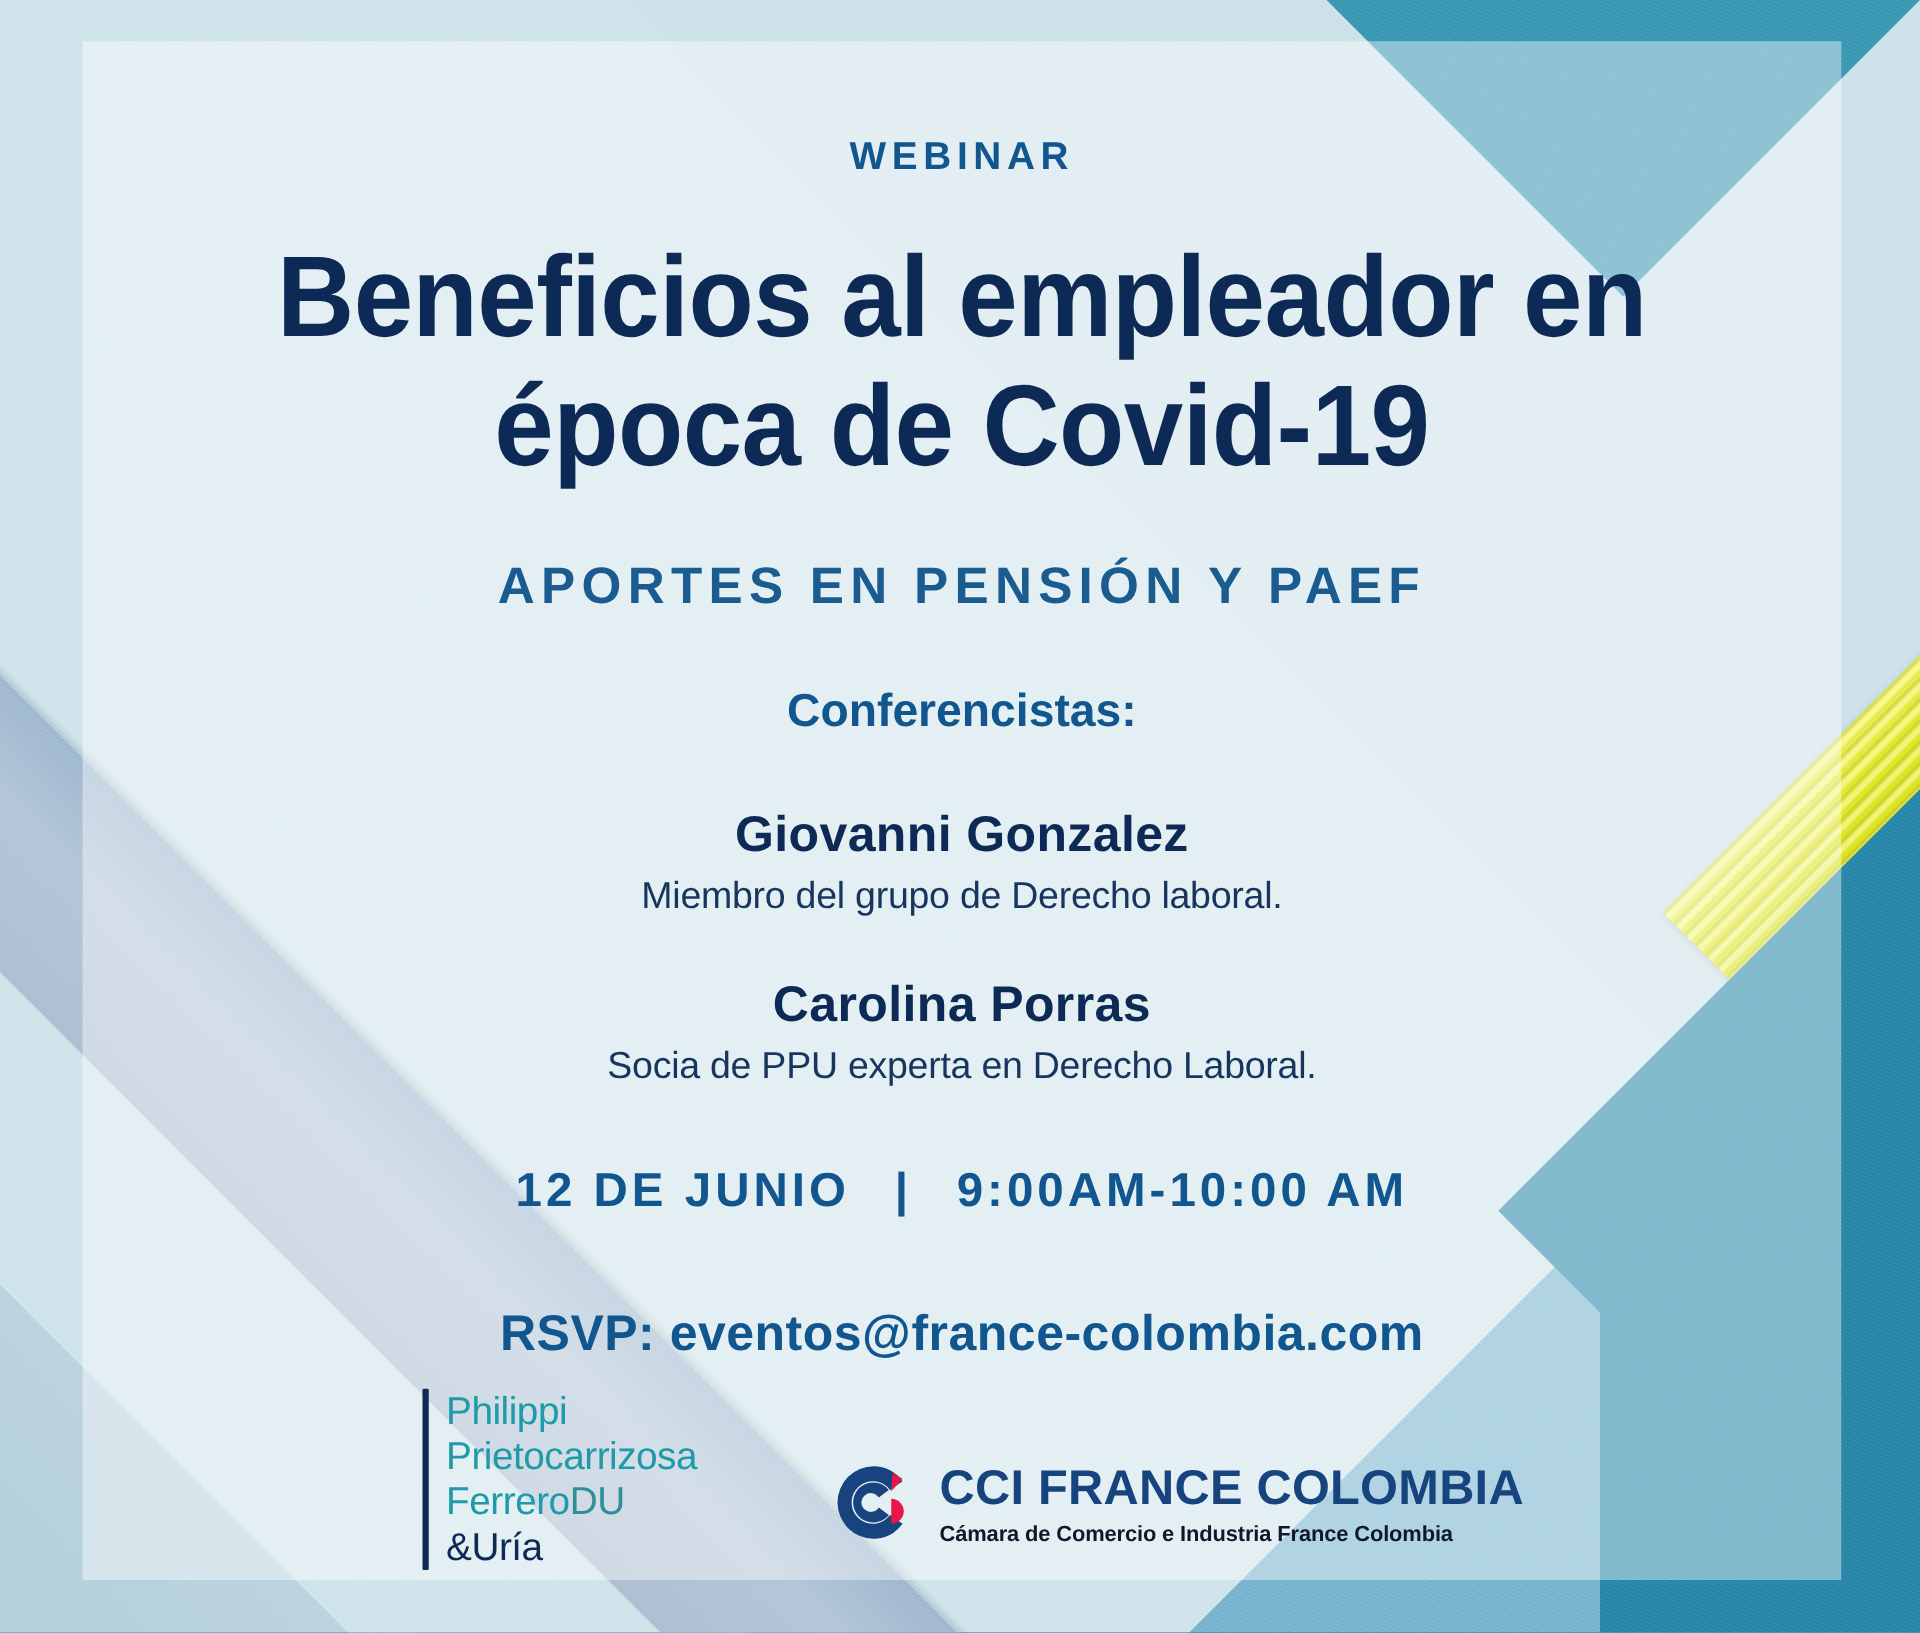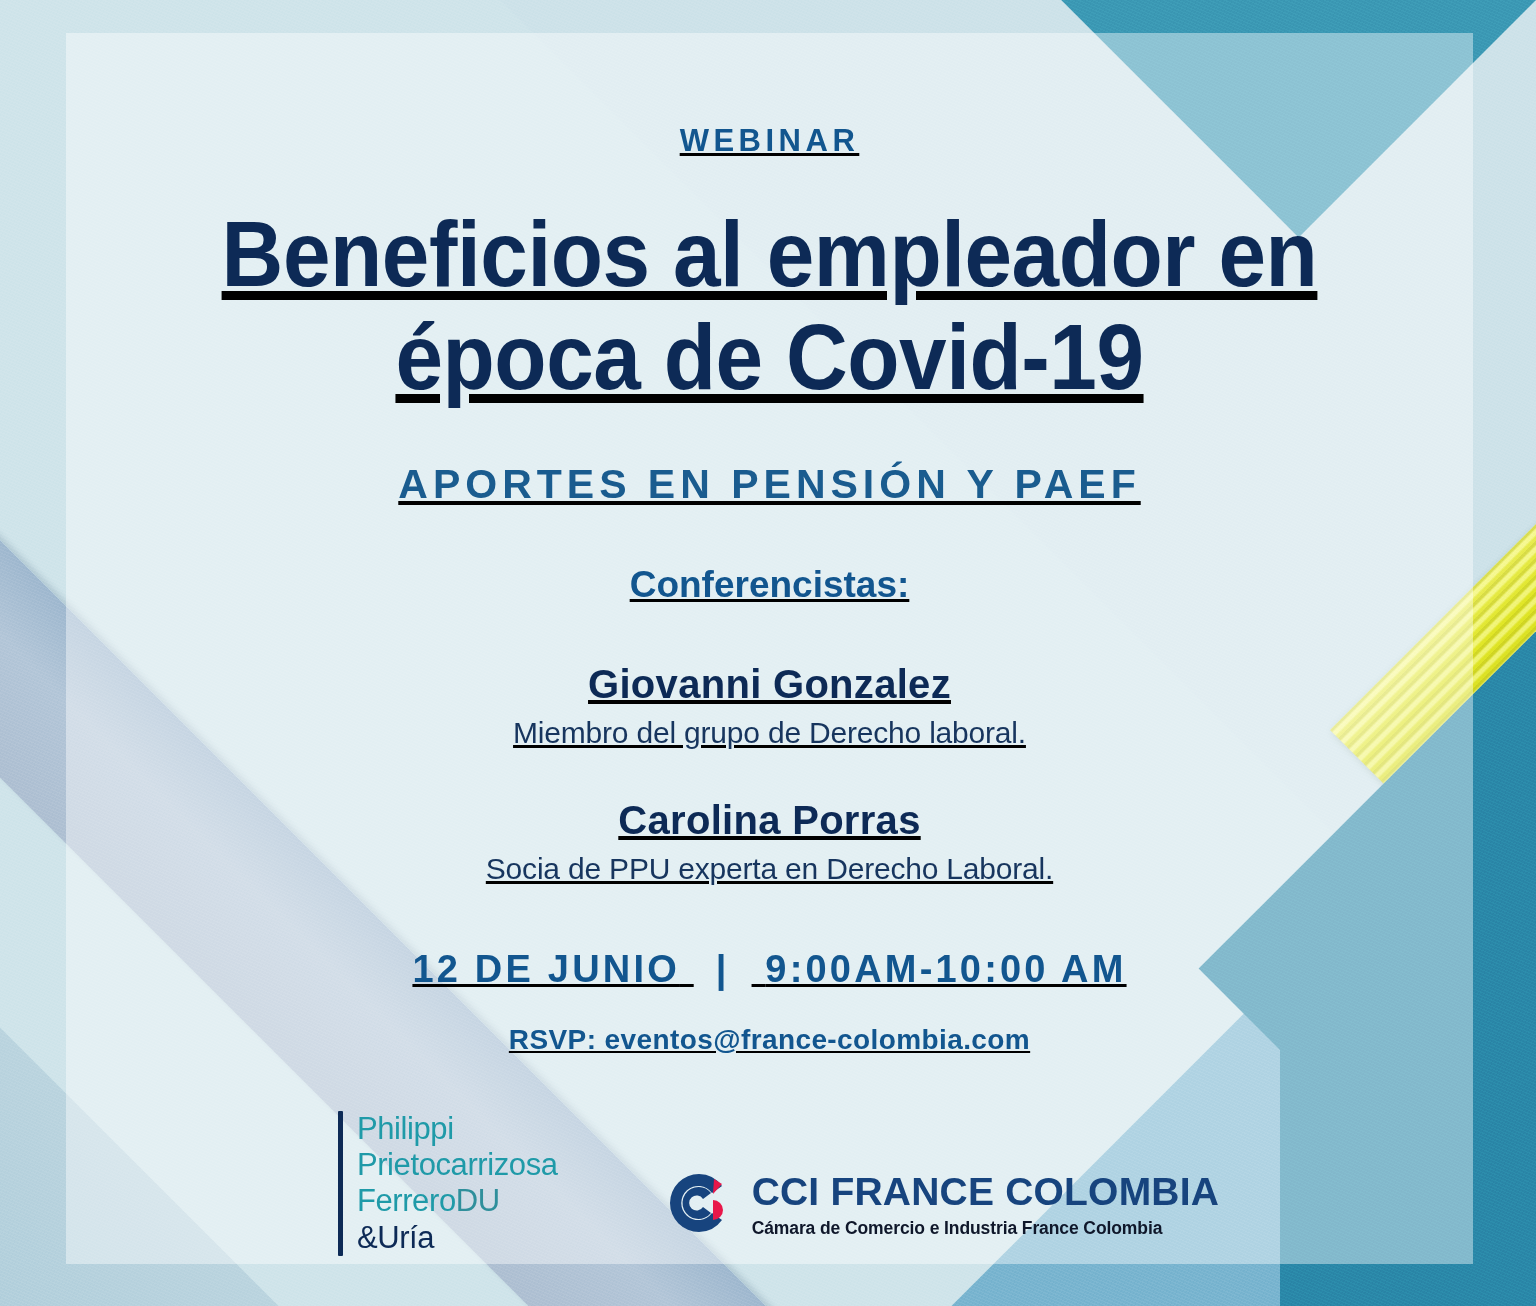"WEBINAR" .panel { padding: 54px 60px 0 60px -> 38px 60px 0 60px; text-decoration: underline -> none }
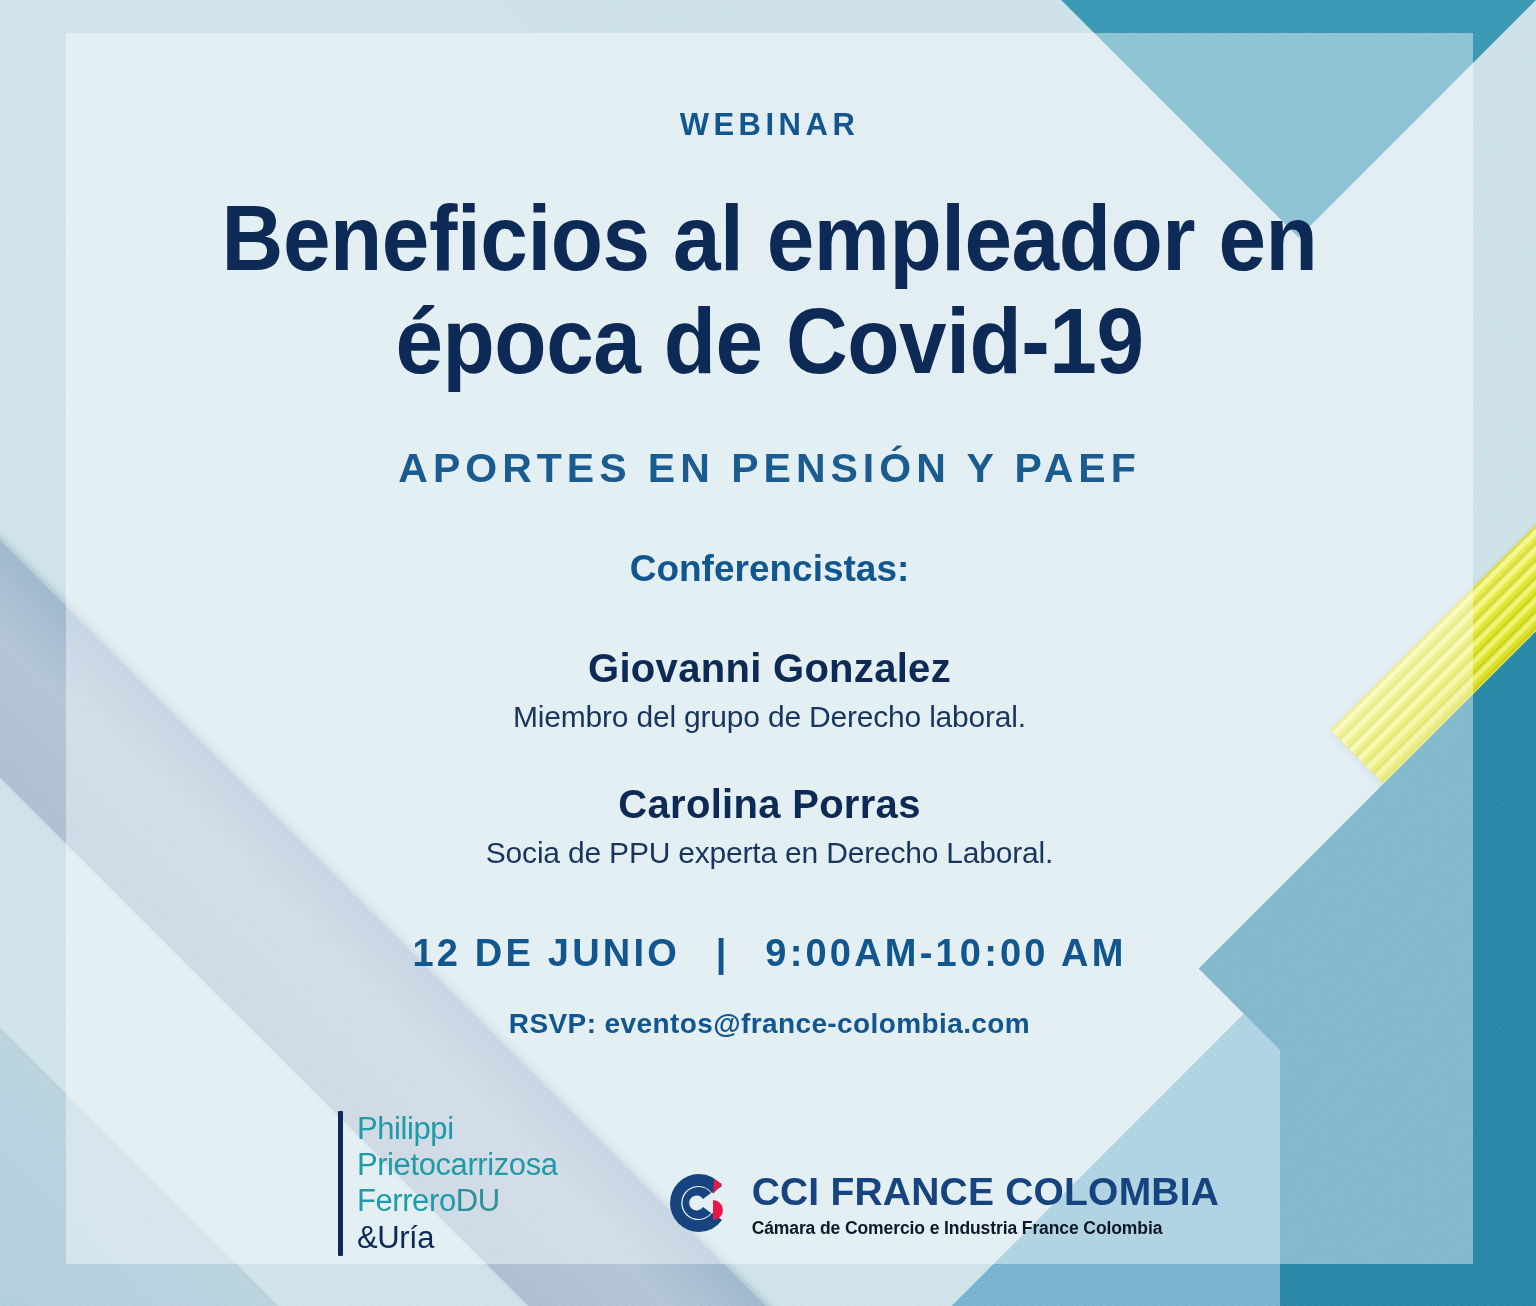"RSVP: eventos@france-colombia.com" .rsvp { font-size: 28px -> 40px; margin-top: 33px -> 70px }
